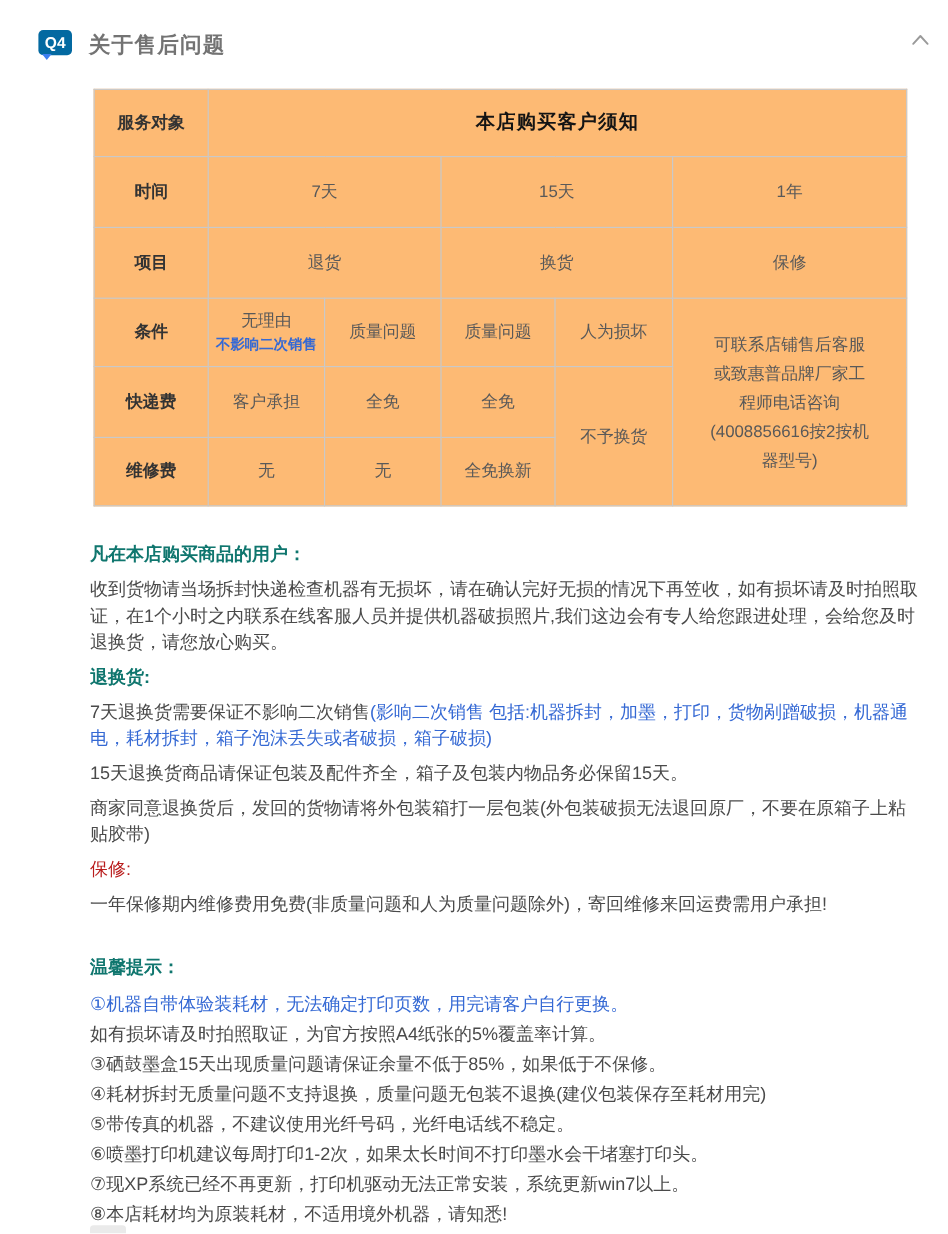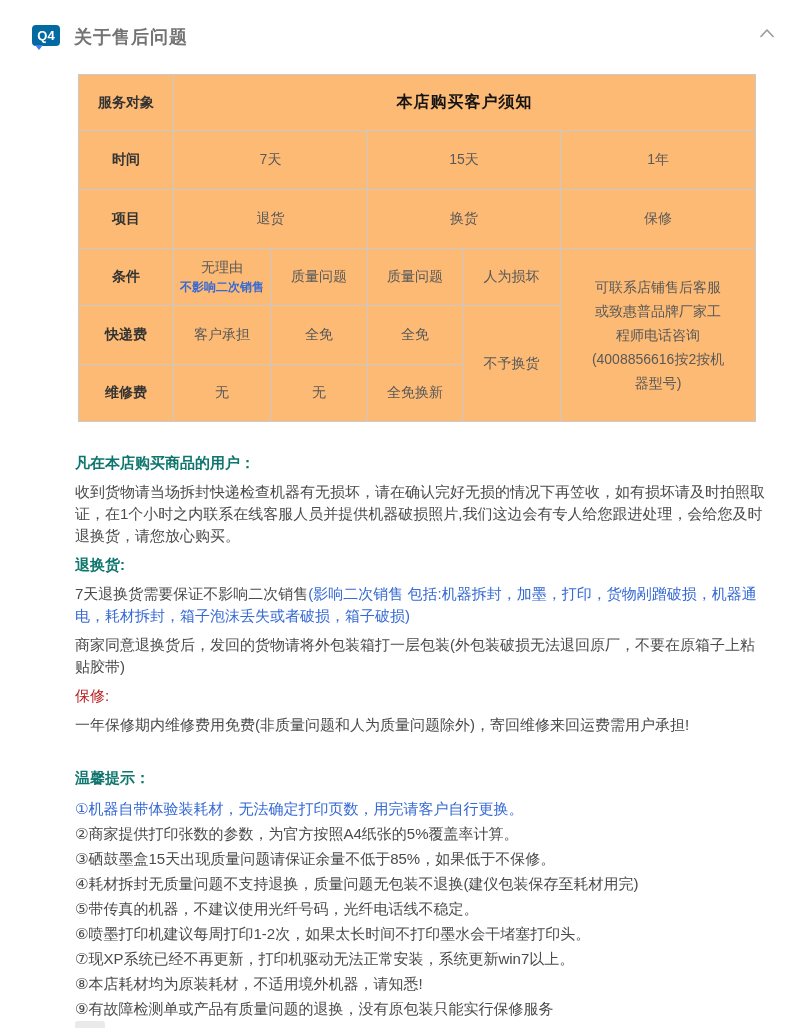"15天退换货商品请保证包装及配件齐全，箱子及包装内物品务必保留15天。" p { html: none -> <p>15天退换货商品请保证包装及配件齐全，箱子及包装内物品务必保留15天。</p> }
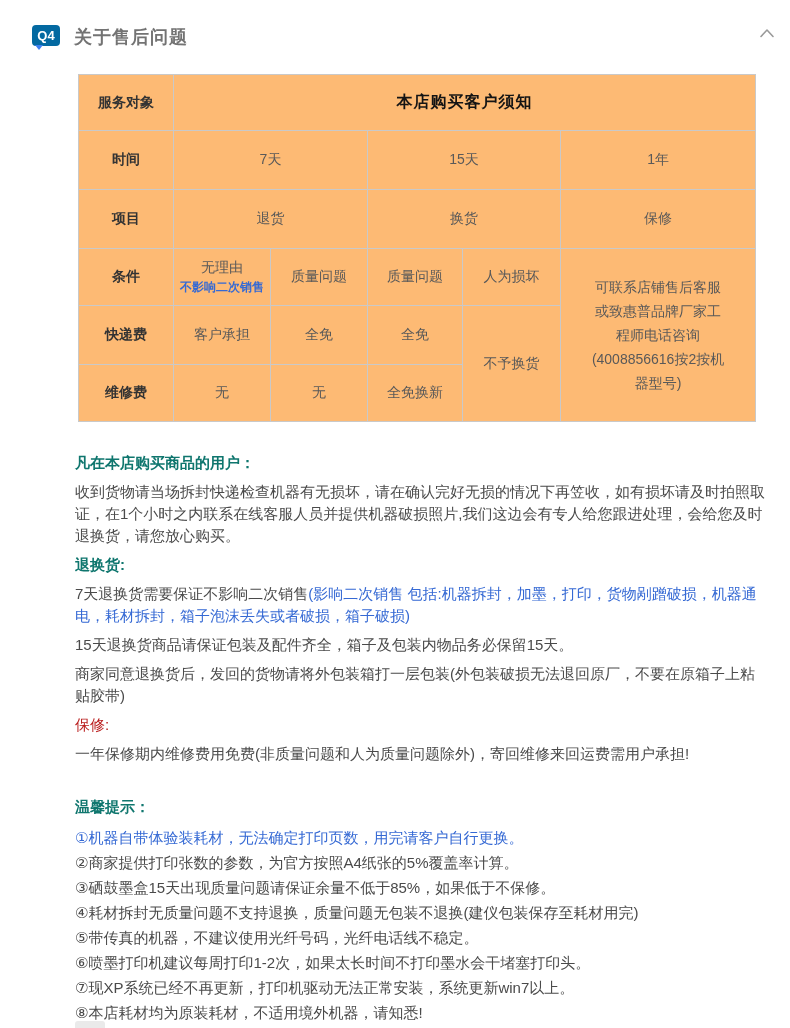"②商家提供打印张数的参数，为官方按照A4纸张的5%覆盖率计算。" li { text: ②商家提供打印张数的参数 -> 如有损坏请及时拍照取证 }
